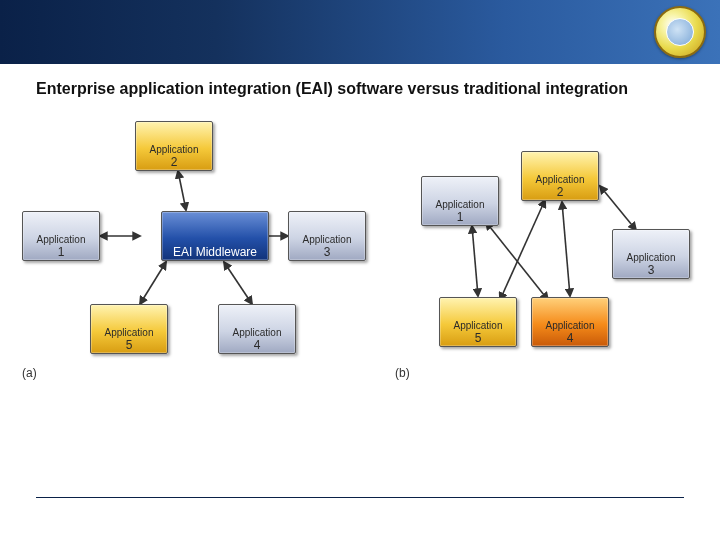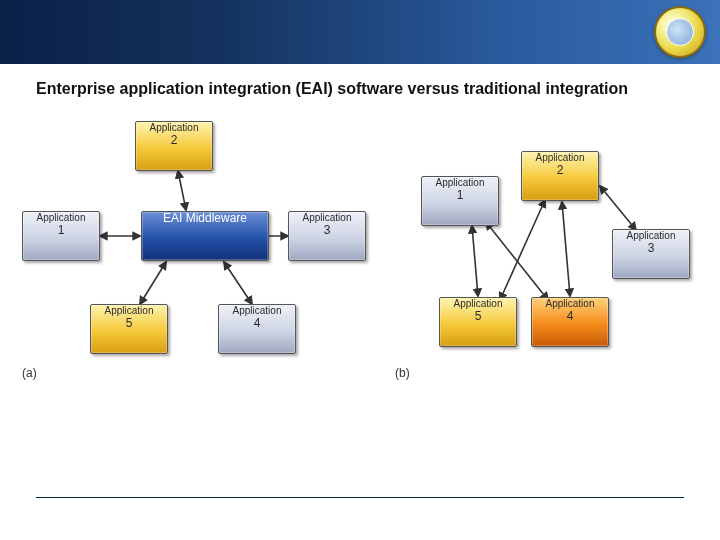"Application" .box { justify-content: flex-start -> flex-end }
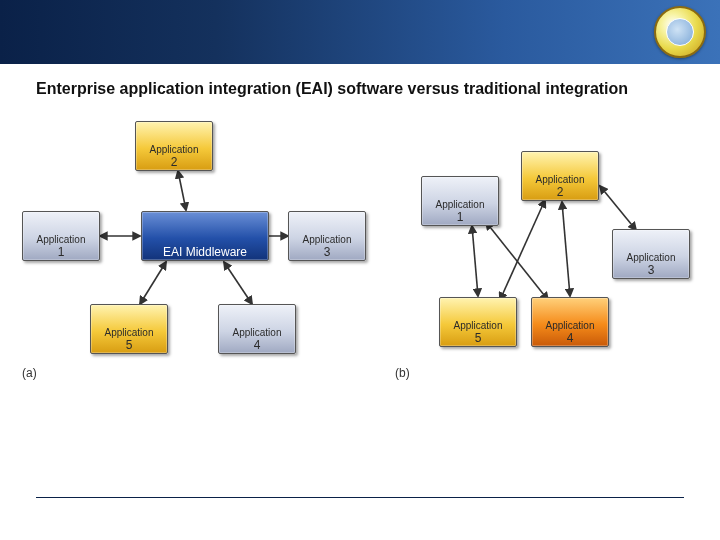"EAI Middleware" .blue { margin-left: none -> 20px; width: 128px -> 108px }
